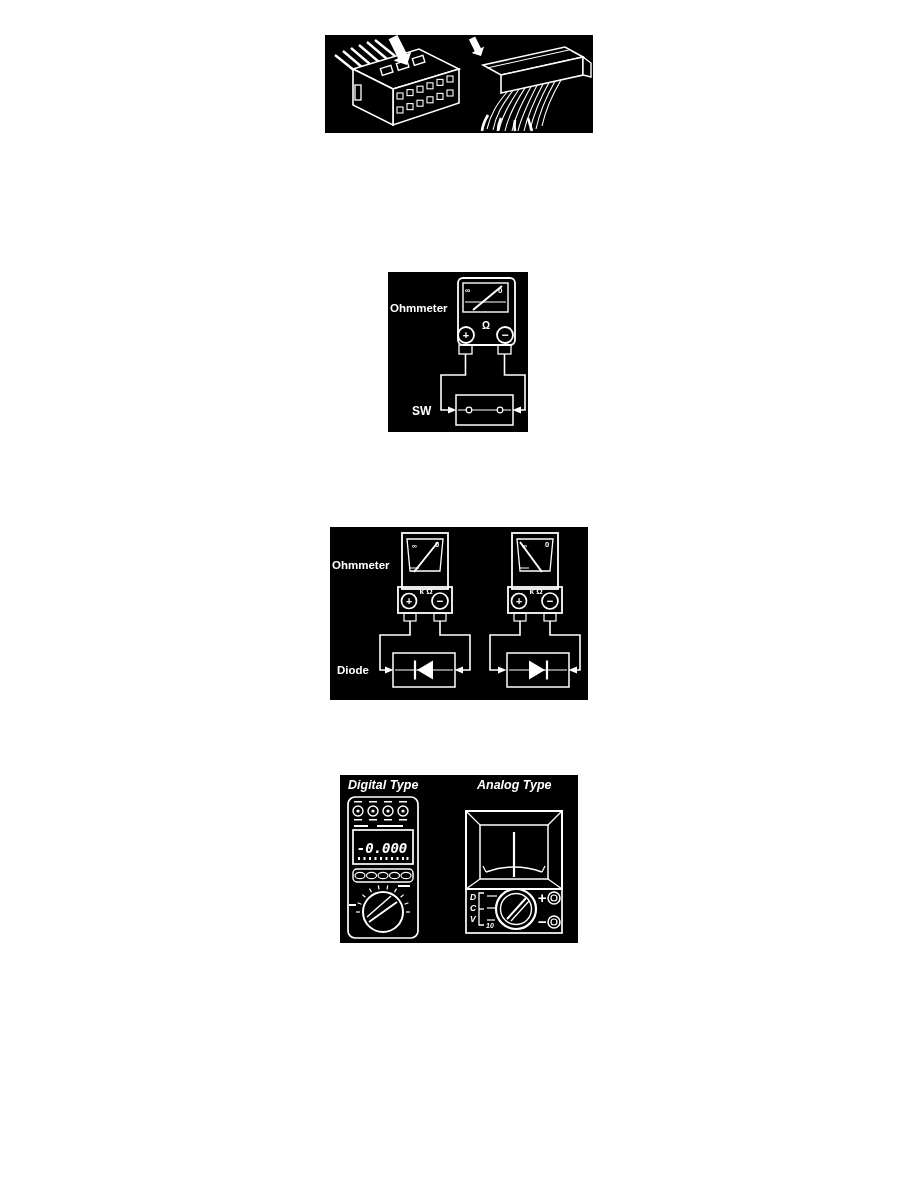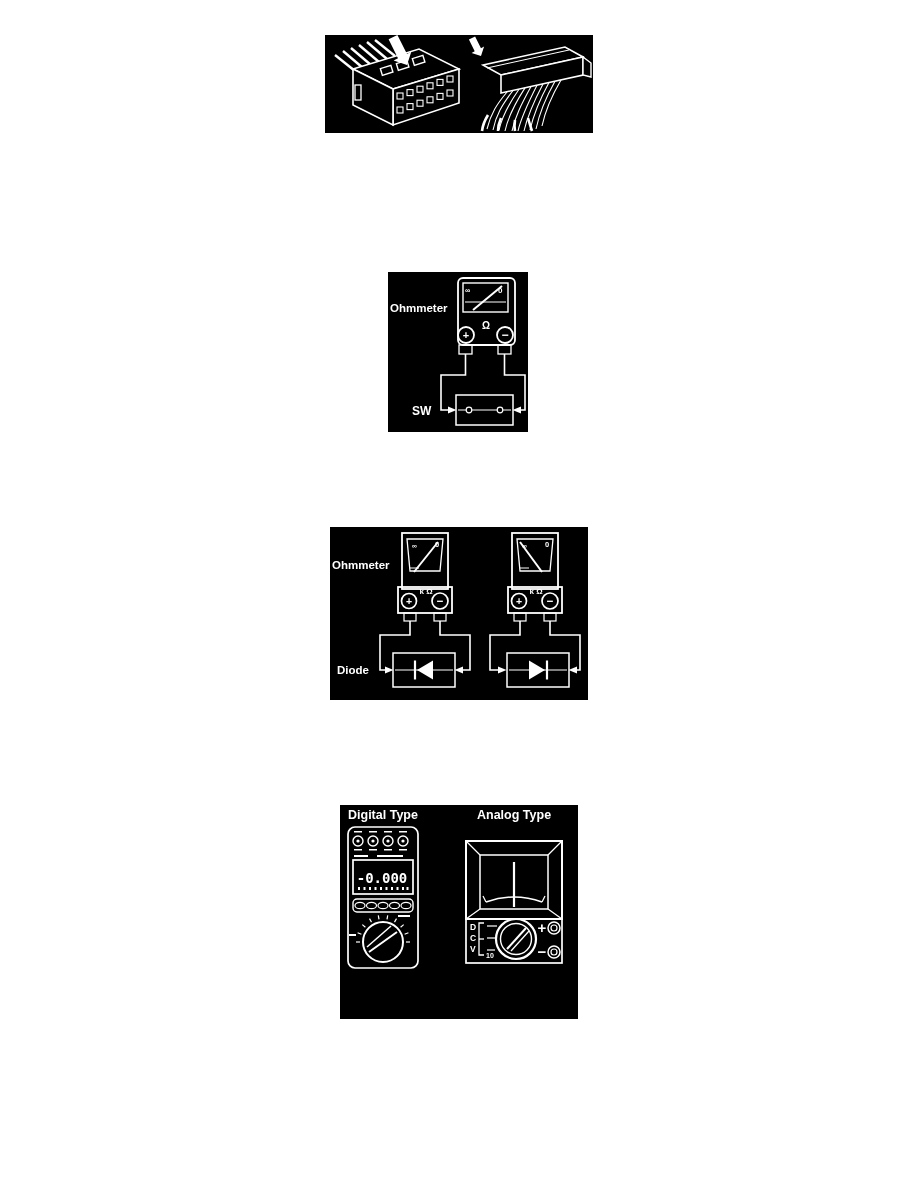"Digital Type" div.panel { font-style: none -> italic; height: 214px -> 168px; top: 805px -> 775px }
